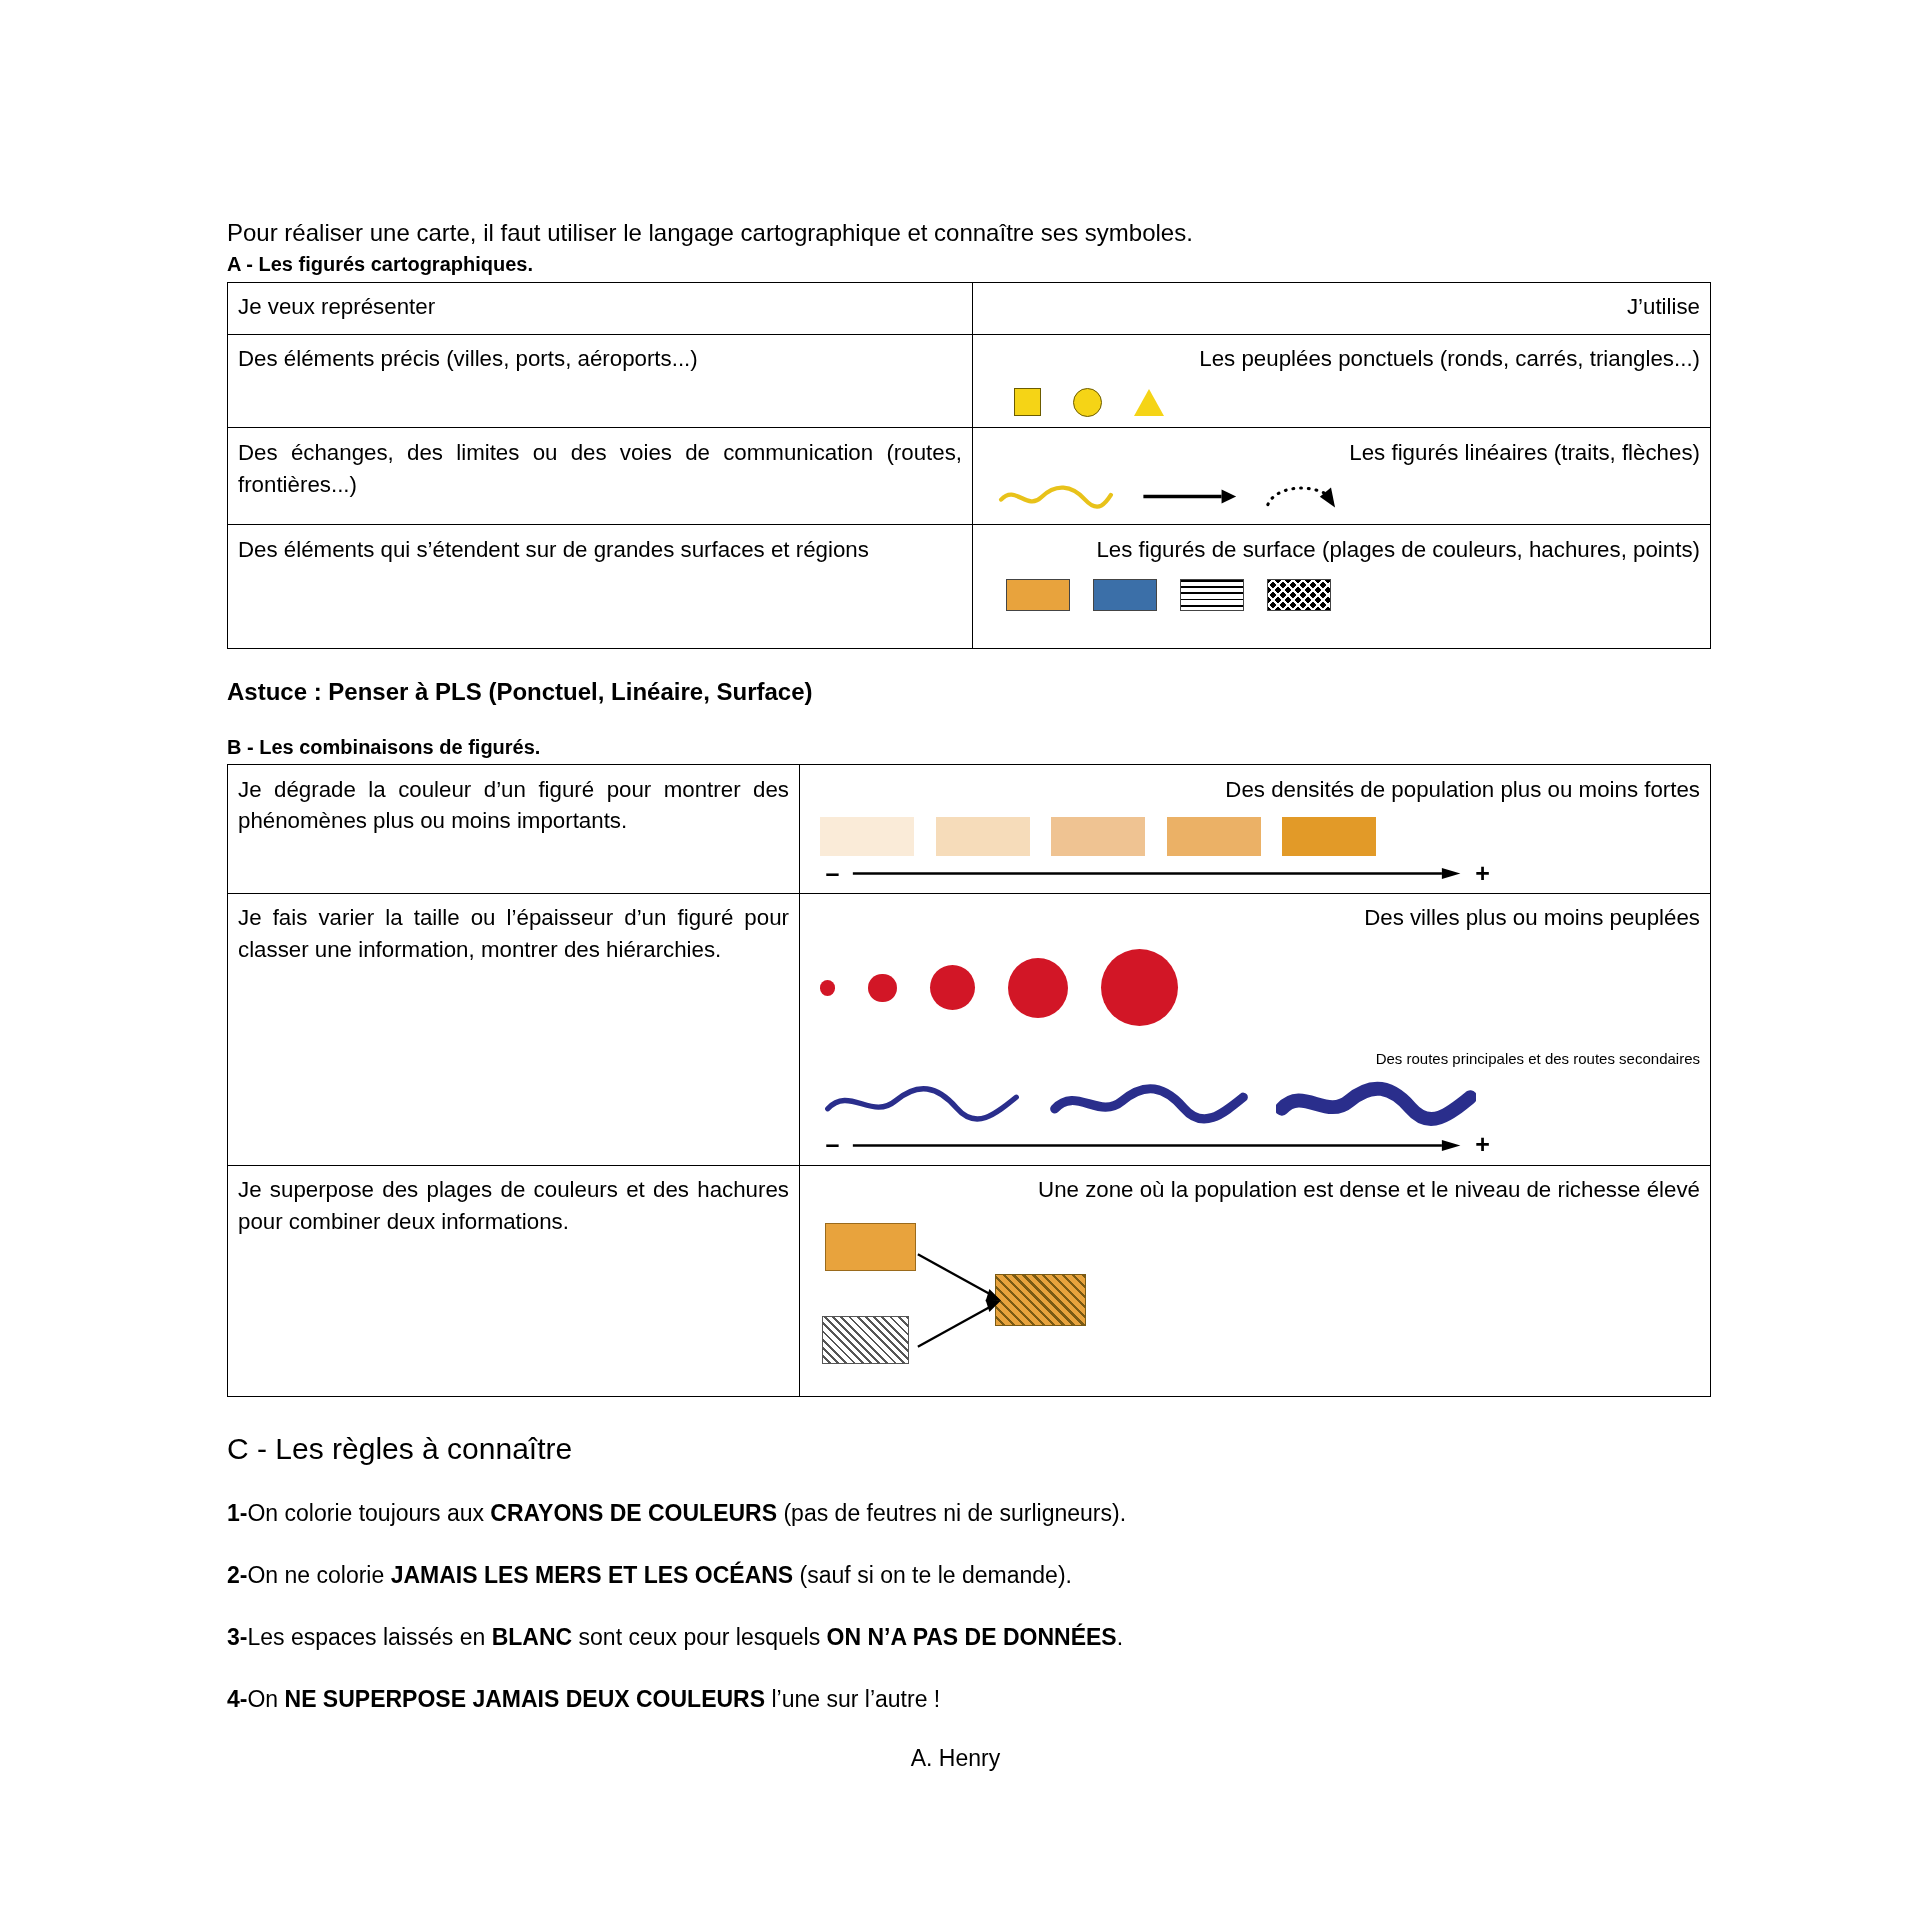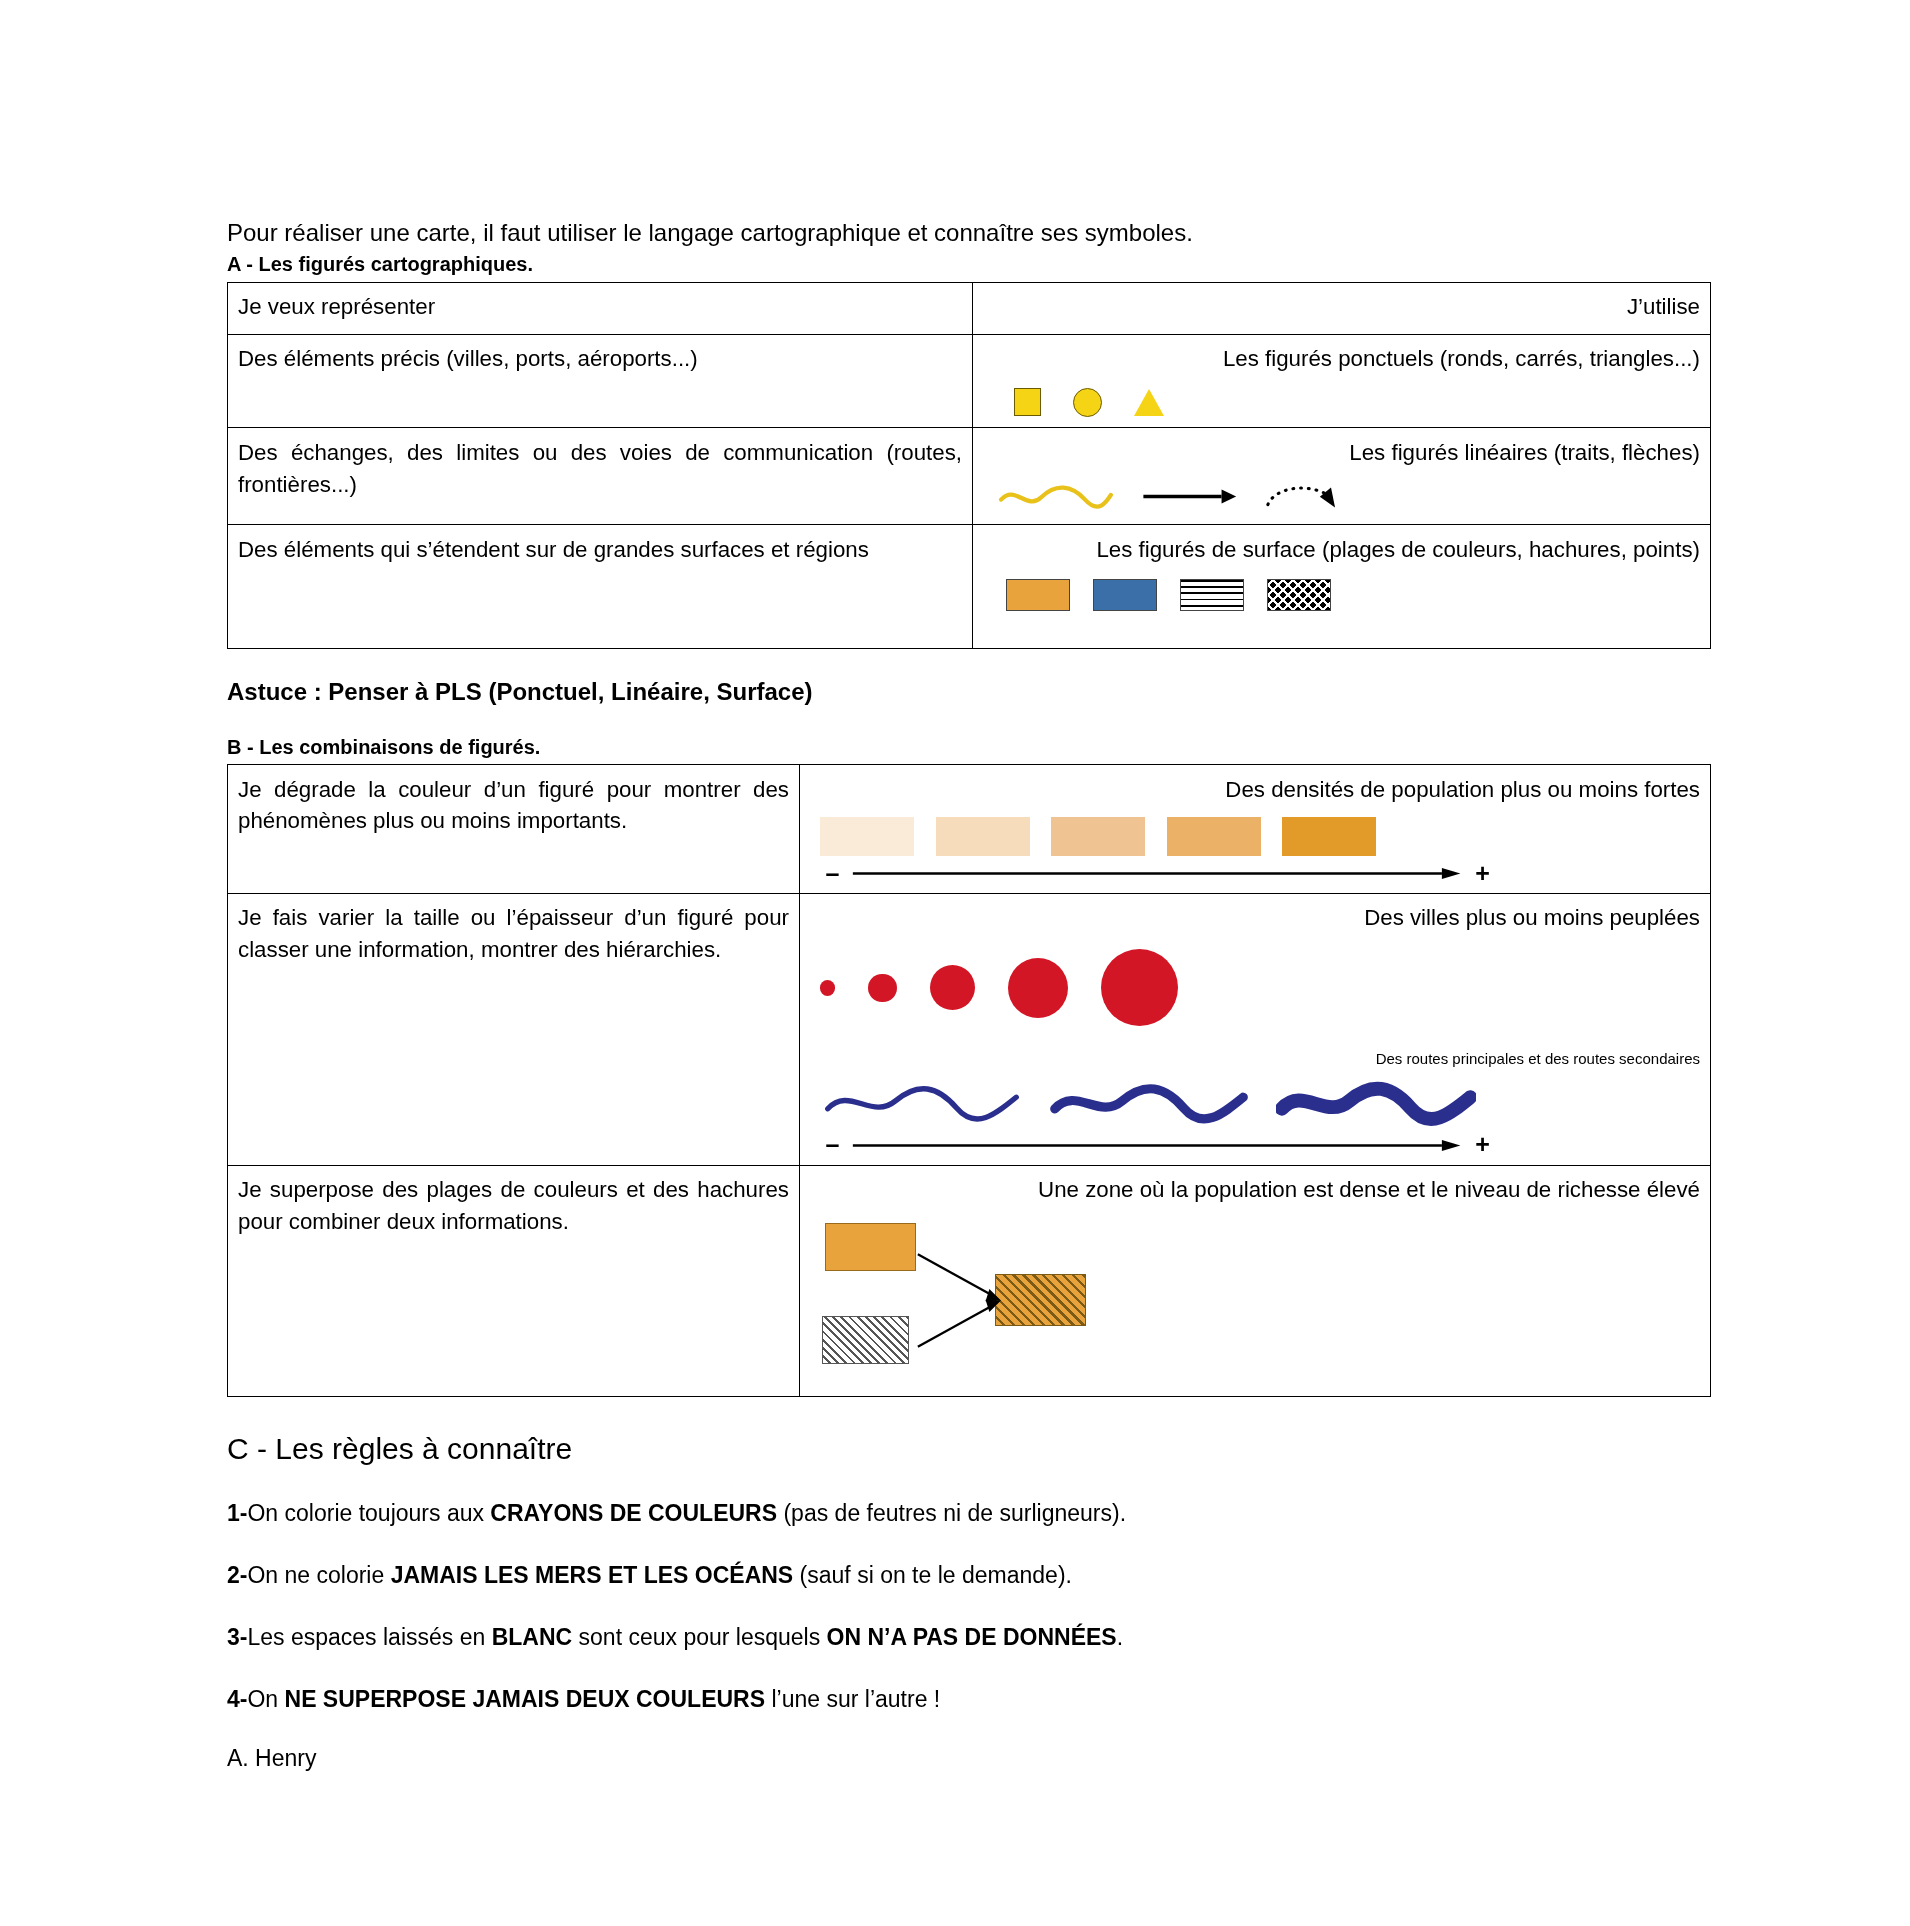"Les figurés ponctuels (ronds, carrés," span.cell-text { text: figurés -> peuplées }
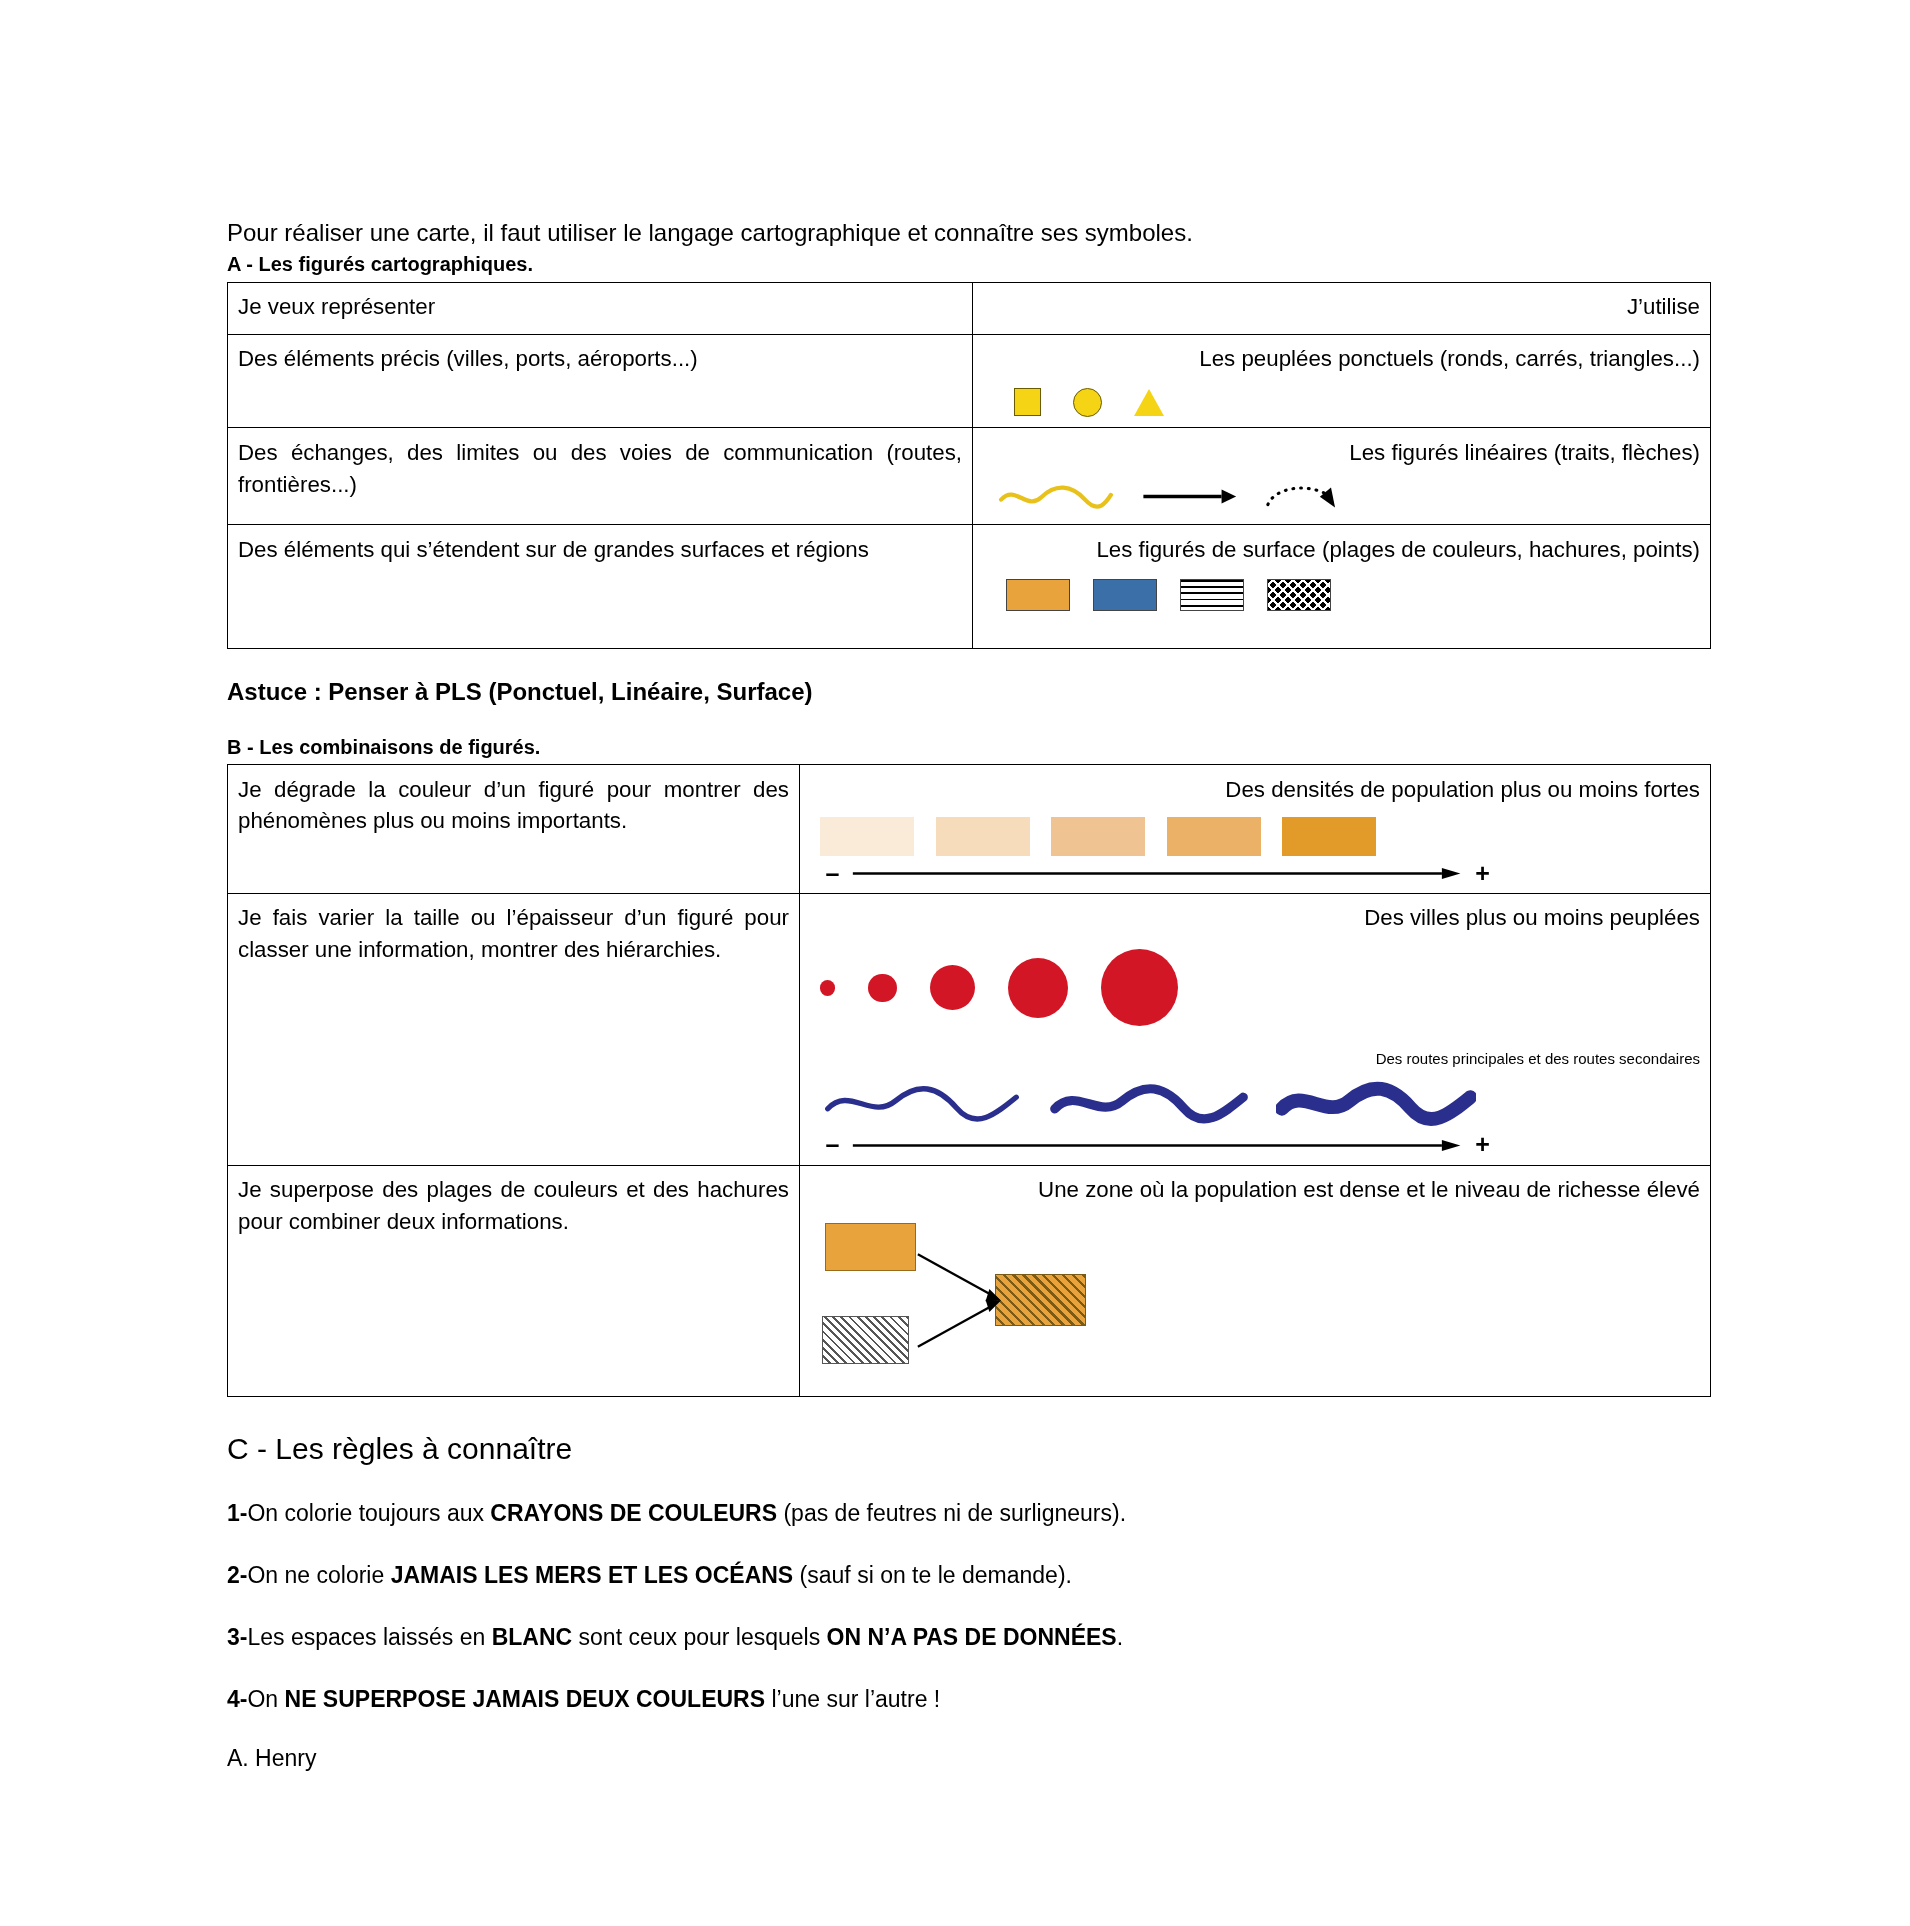"A. Henry" .signature { text-align: left -> center }
